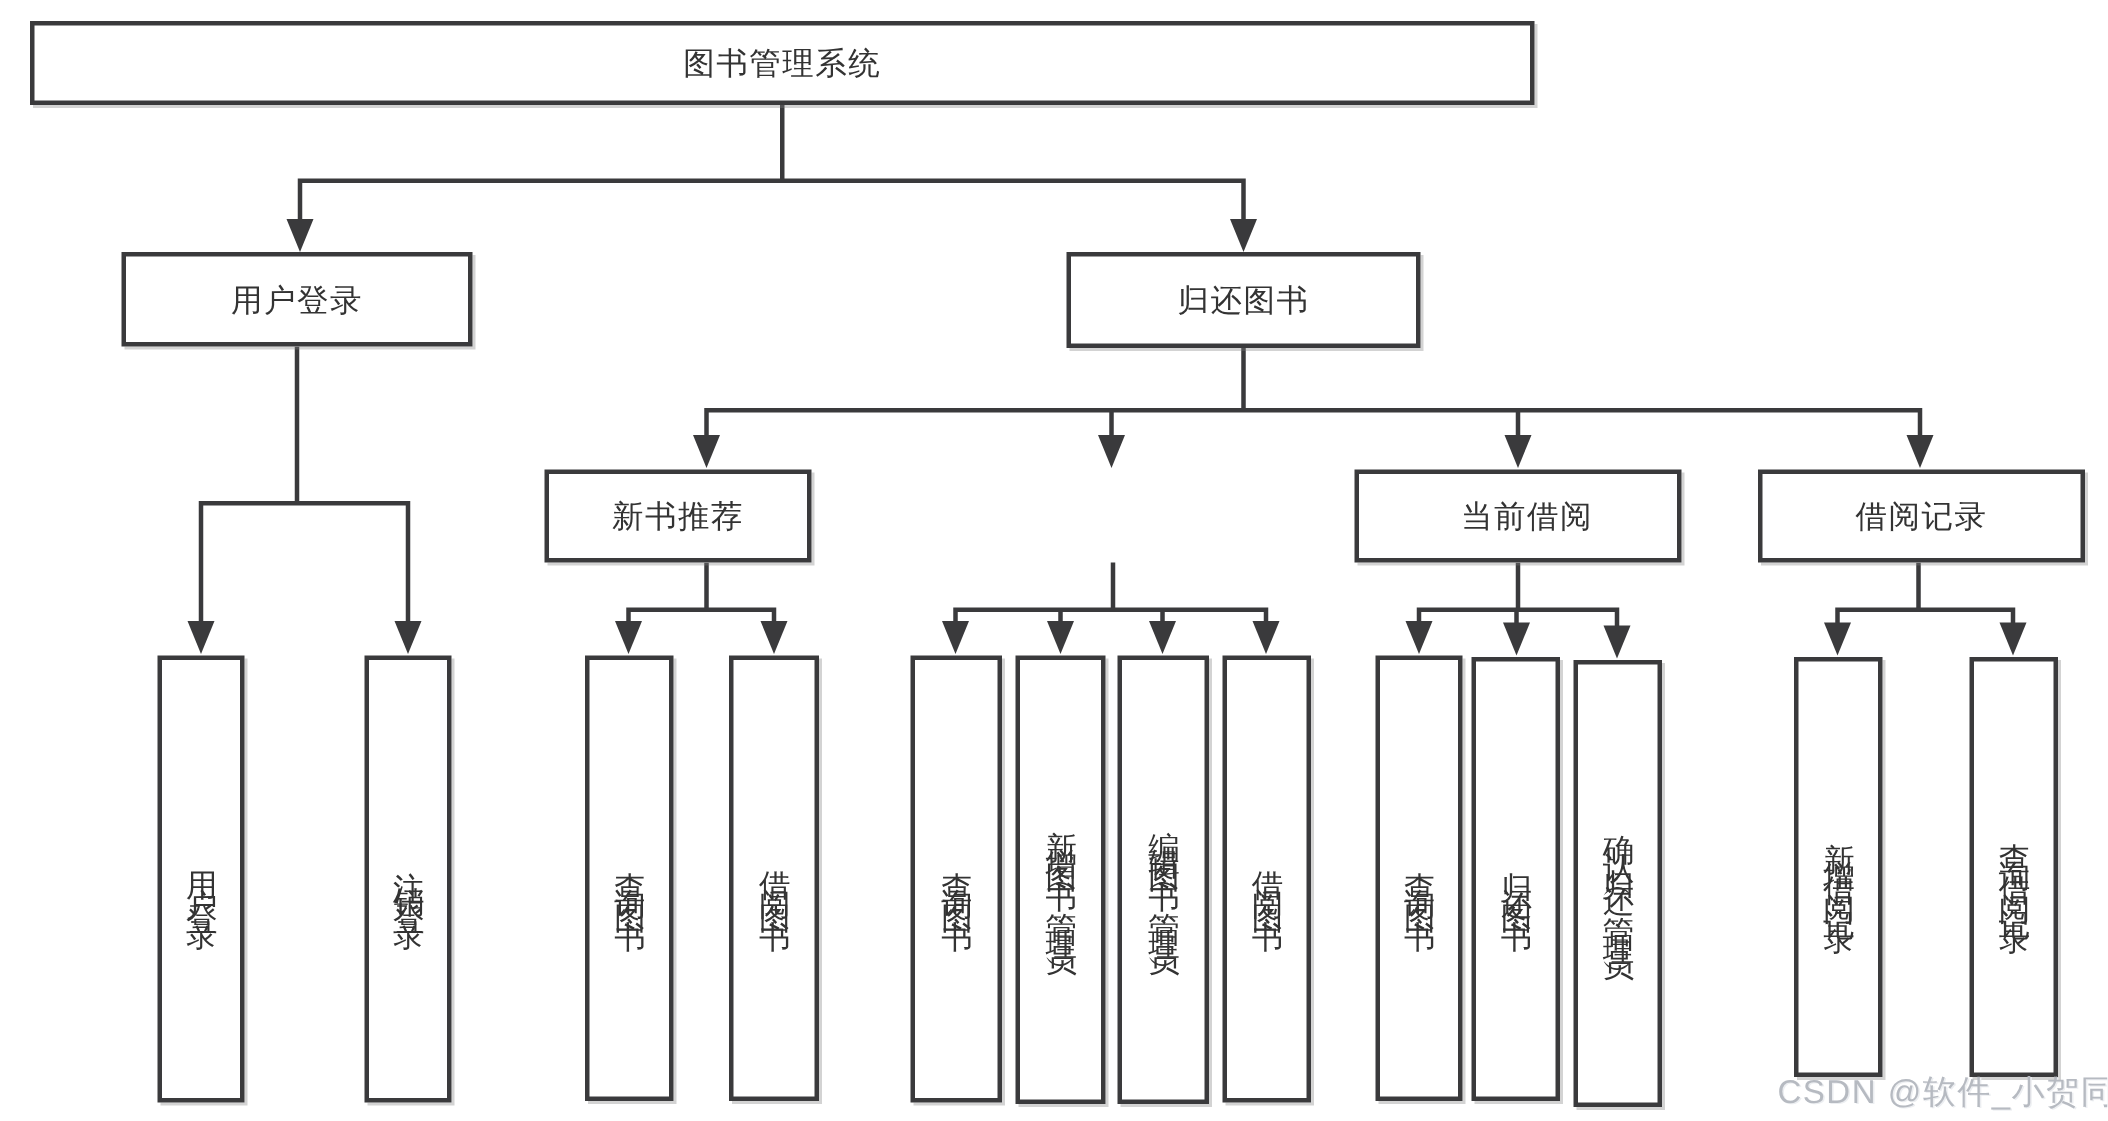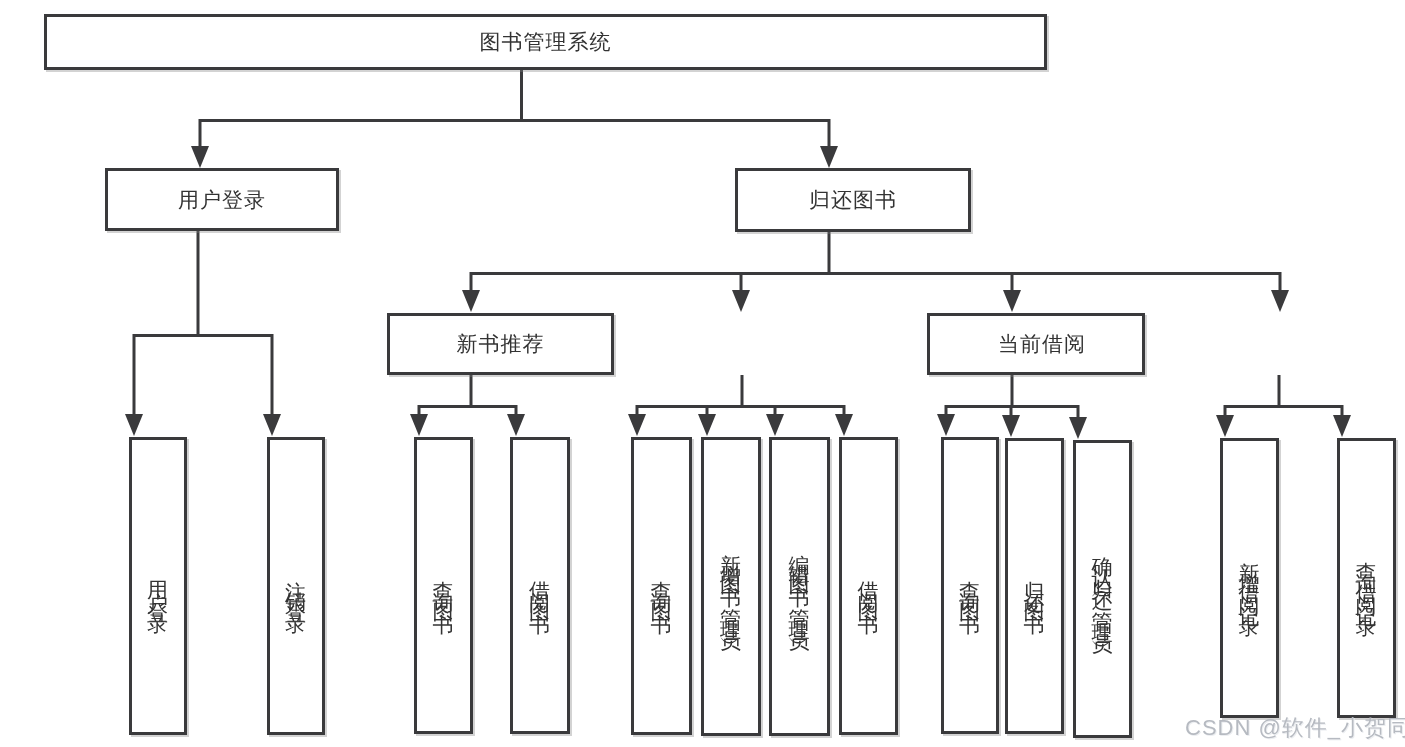"图书管理系统" .node { margin-left: 24px -> none }
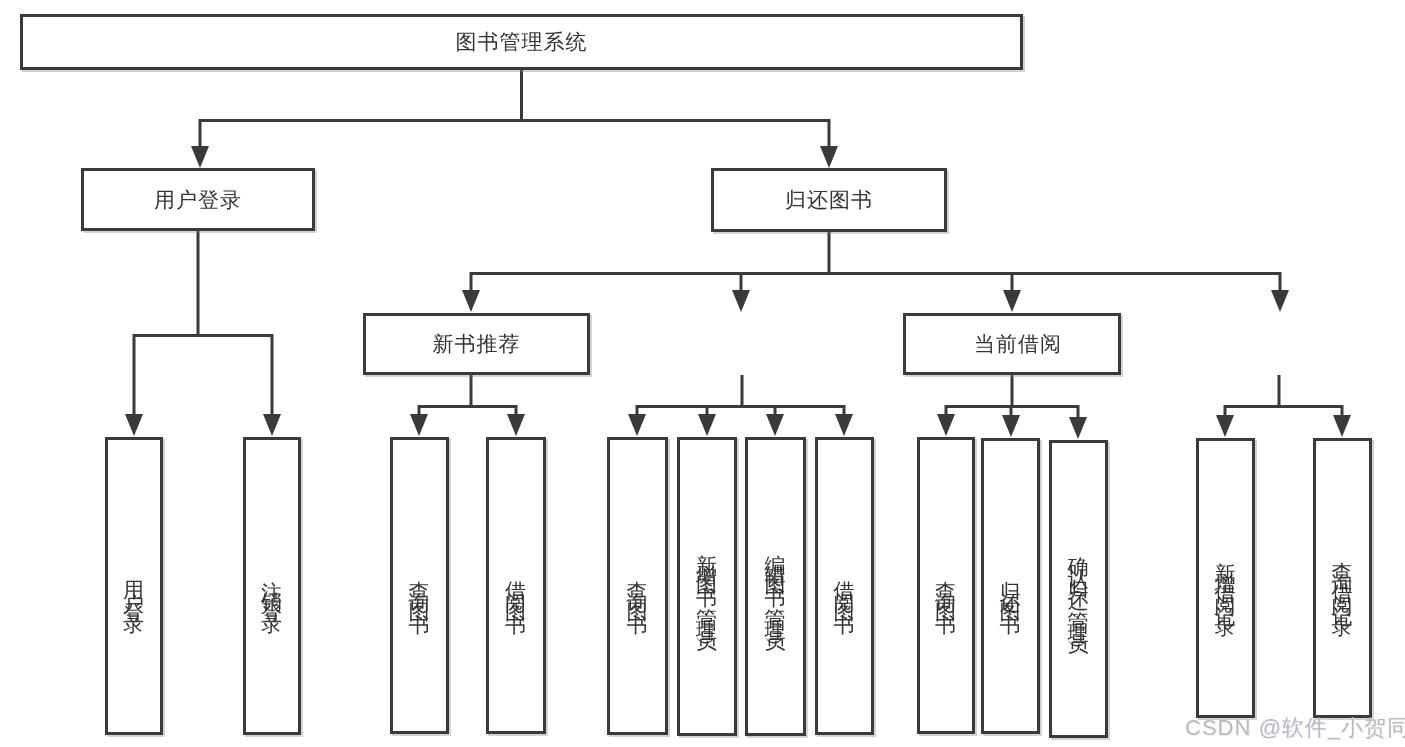"新书推荐" .n-new-rec { width: 227px -> 178px }
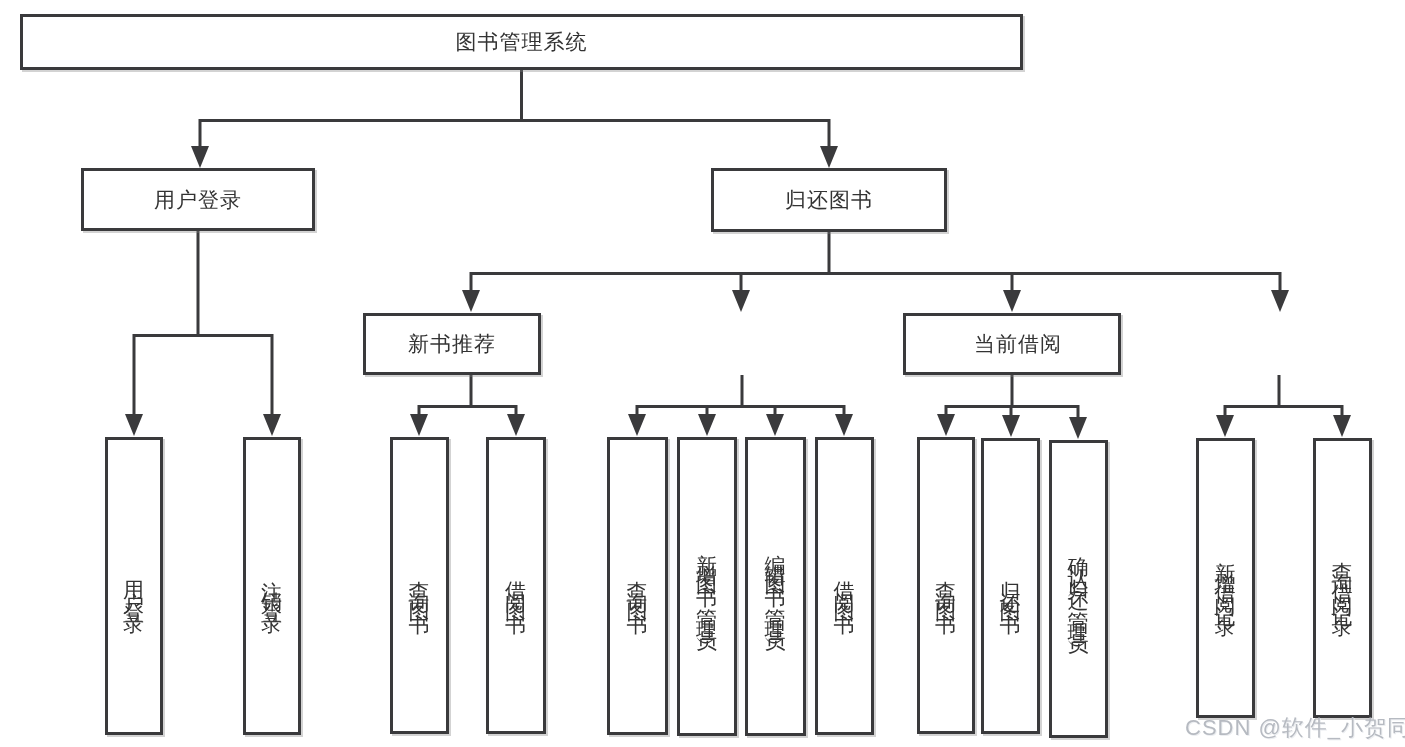"借阅记录" div.node { html: none -> <div> <span>借阅记录</span> </div> }
